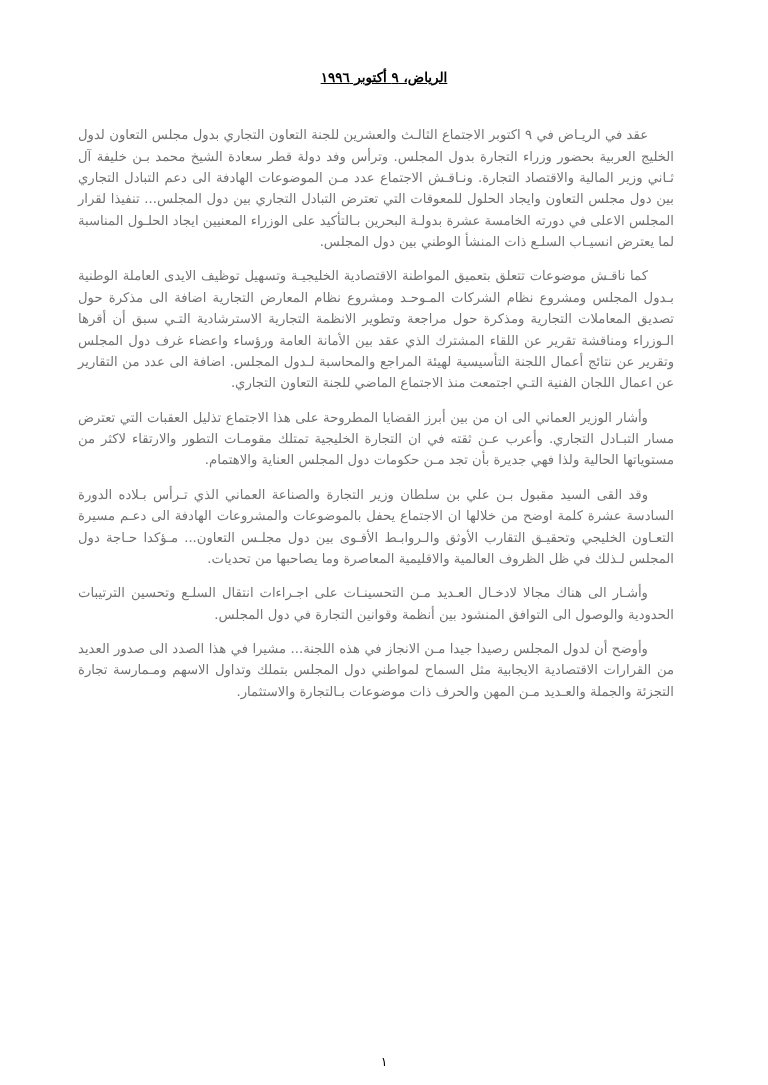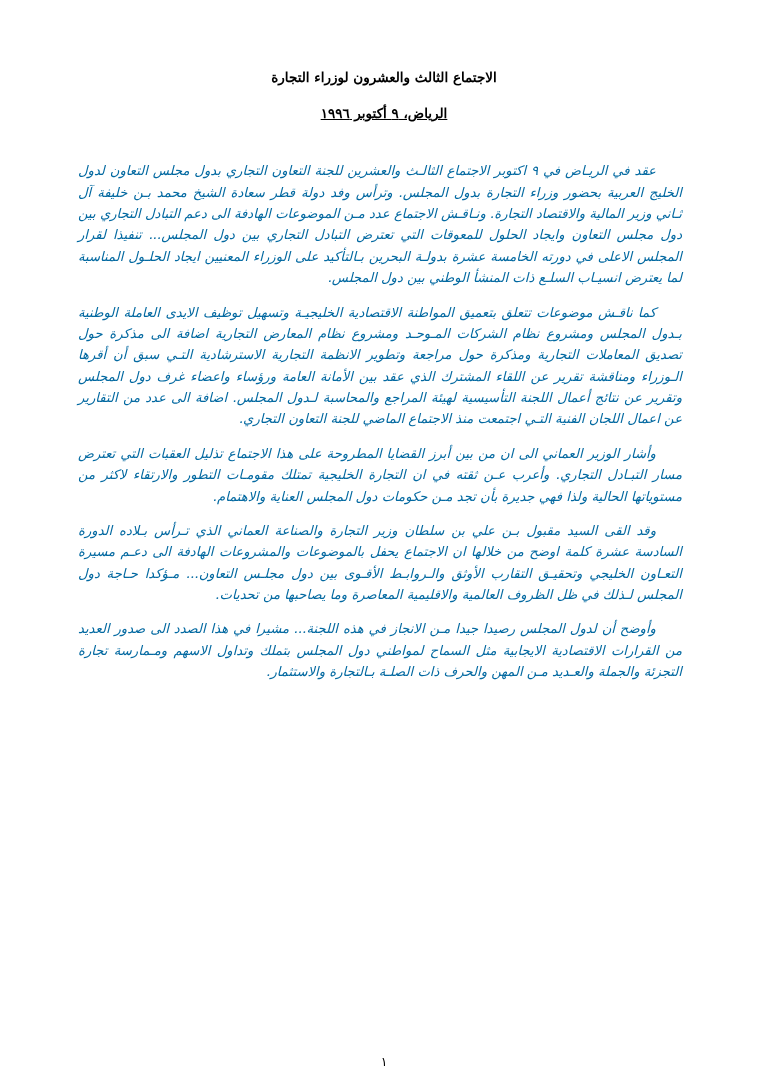"الاجتماع الثالث والعشرون لوزراء التجارة" div.title-line { html: <div>الاجتماع الثالث والعشرون لوزراء التجارة</div> -> none }
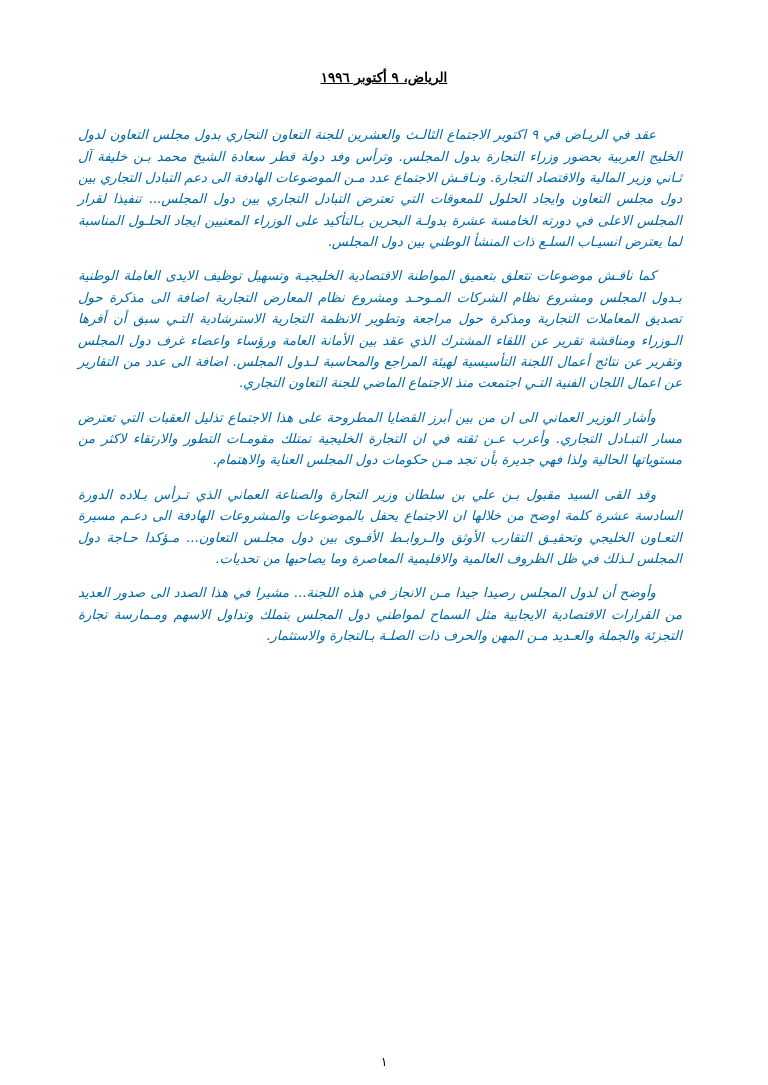"عقد في الريـاض في ٩" p.para { color: #0369a1 -> #737373; font-style: italic -> none; margin: 0 8px 13px 0 -> 0 16px 13px 0 }
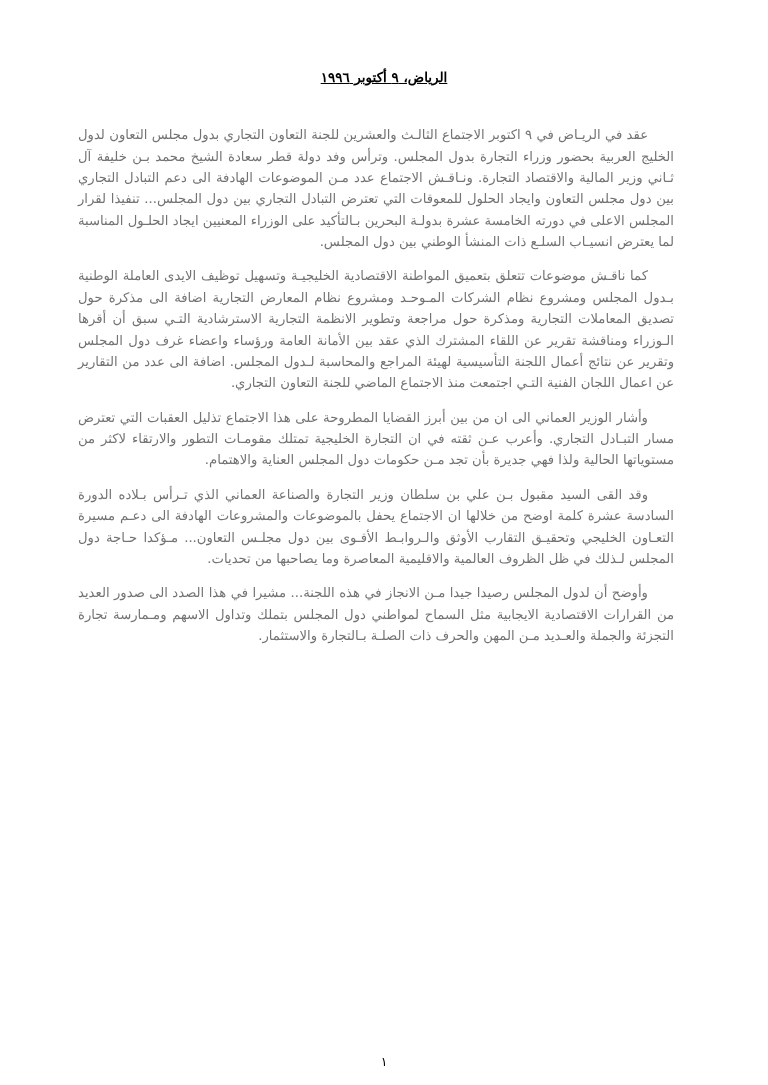"وأشـار الى هناك مجالا لادخـال" p.para { html: none -> <p>وأشـار الى هناك مجالا لادخـال العـديد مـن التحسينـات على اجـراءات انتقال السلـع وتحسين الترتيبات الحدودية والوصول الى التوافق المنشود بين أنظمة وقوانين التجارة في دول المجلس.</p> }
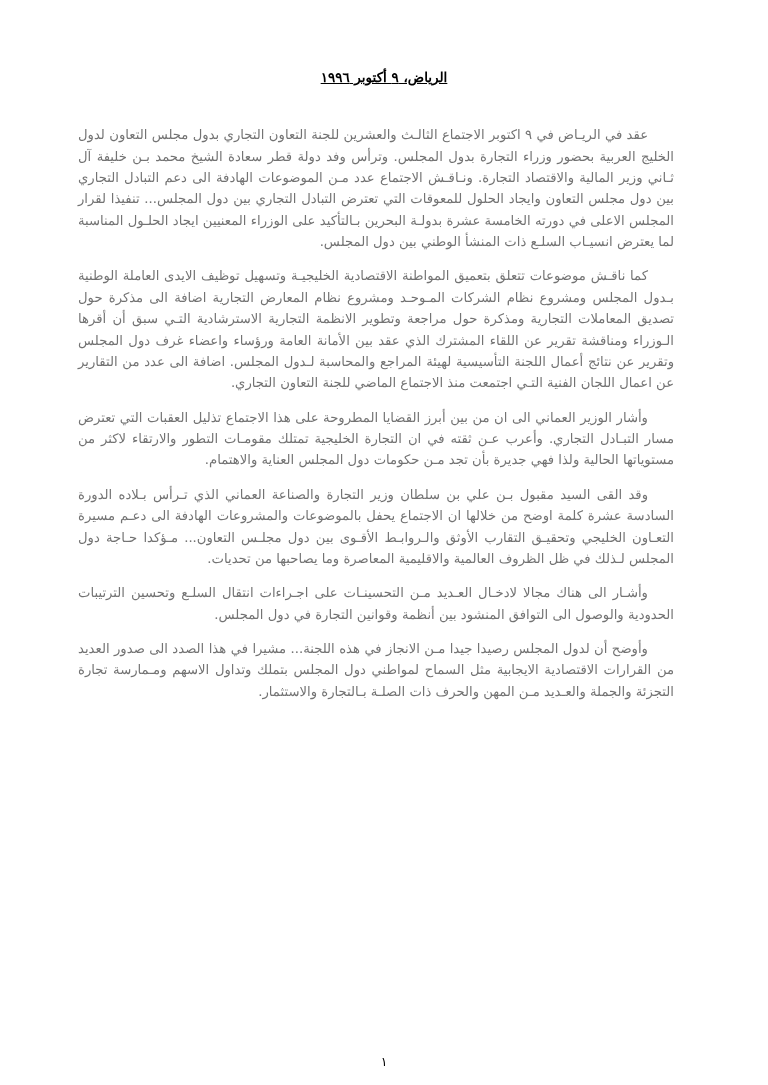"وأوضح أن لدول المجلس رصيدا" p.para { text: الصلـة -> موضوعات }
